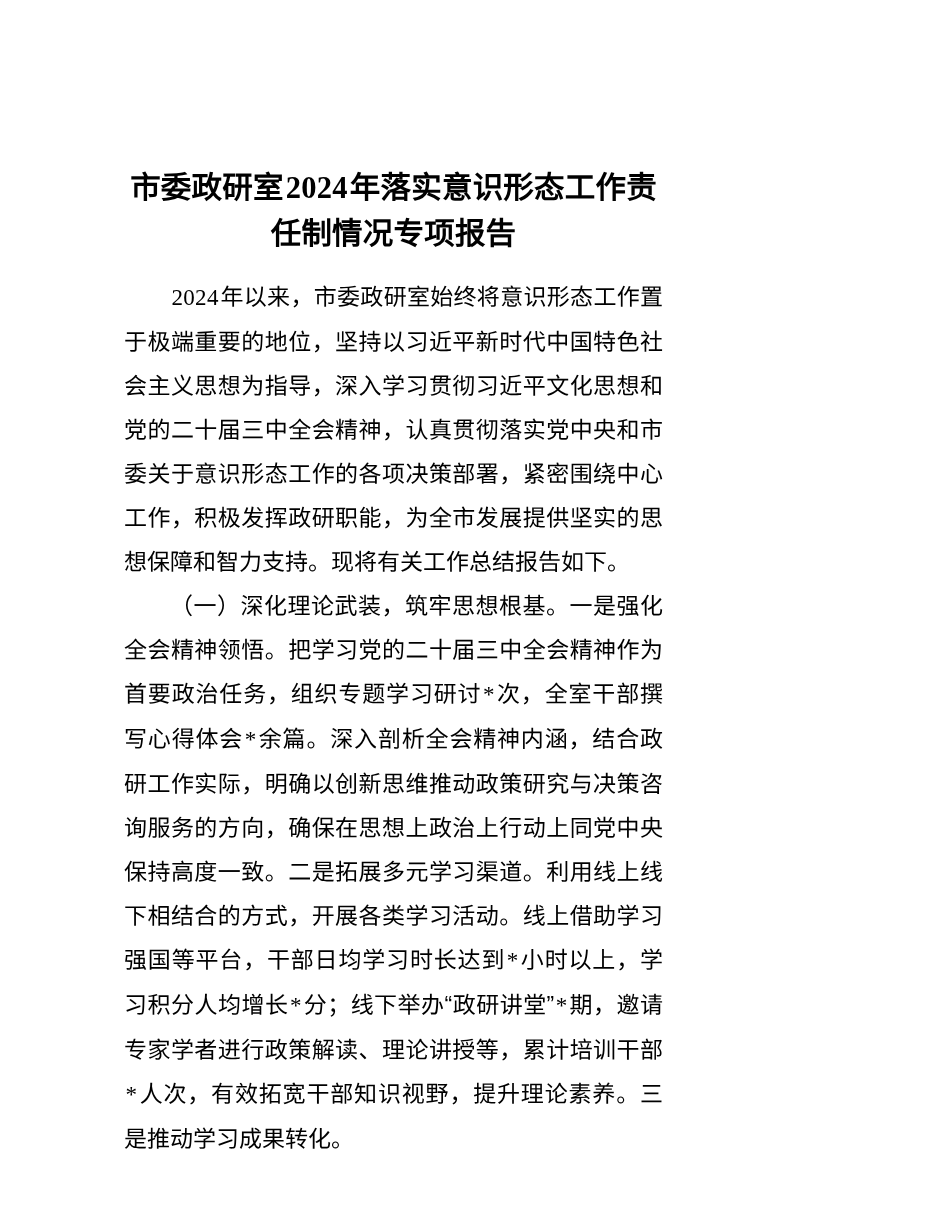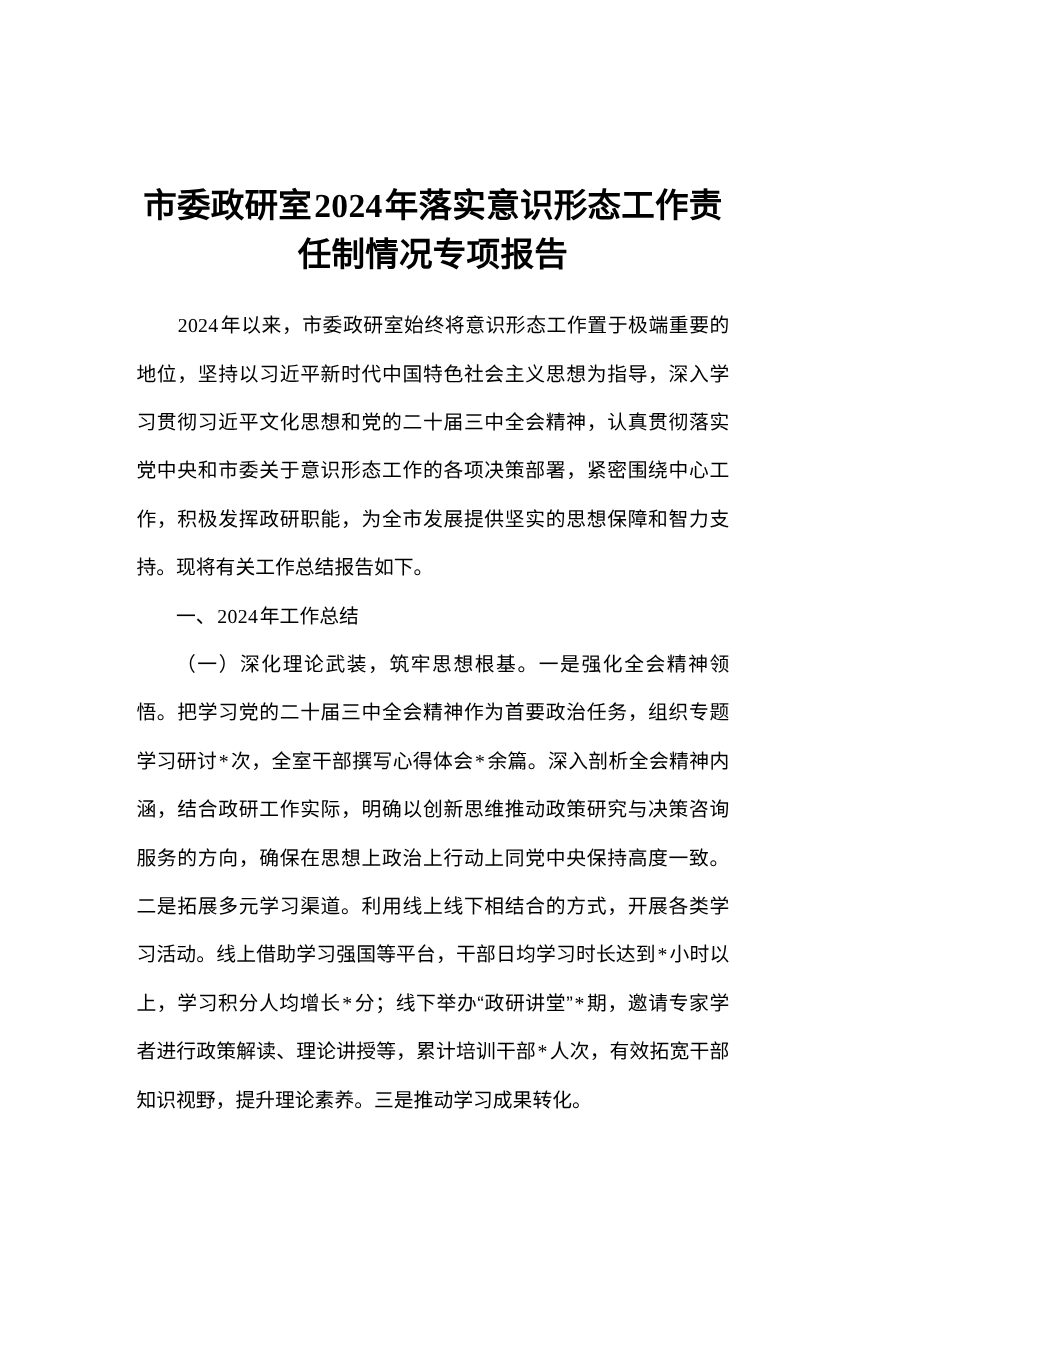"2024年以来，市委政研室始终将意识形态工作置于极端重要的地位，坚持以习近平新时" .body-block { font-size: 18px -> 23px }
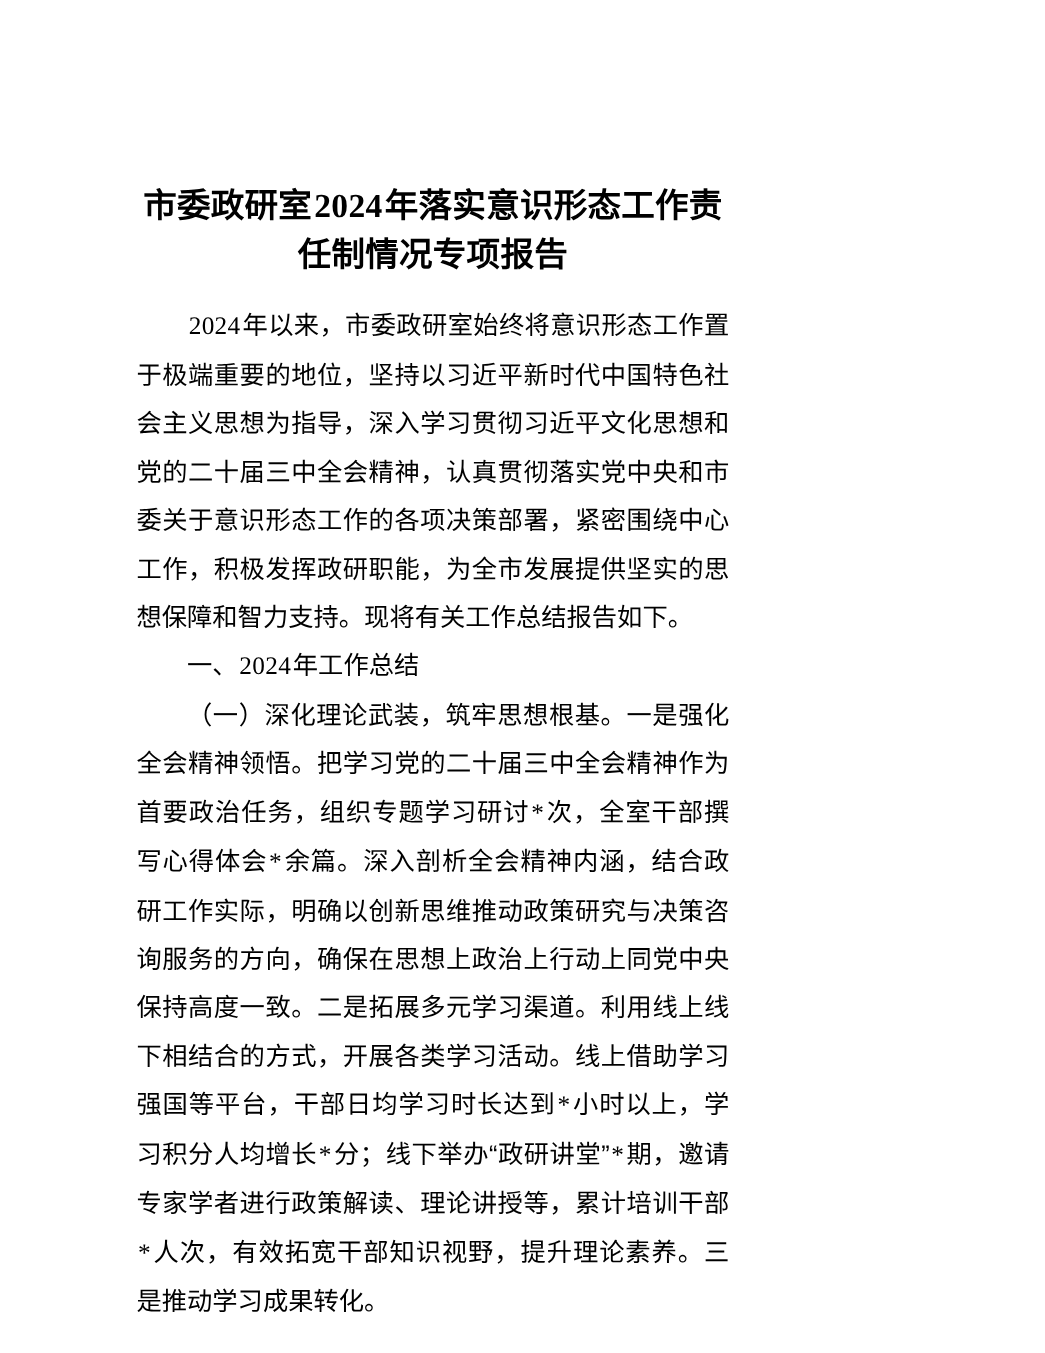"一、2024年工作总结" p.body-block { html: <p>一、<span>2024</span>年工作总结</p> -> none }
